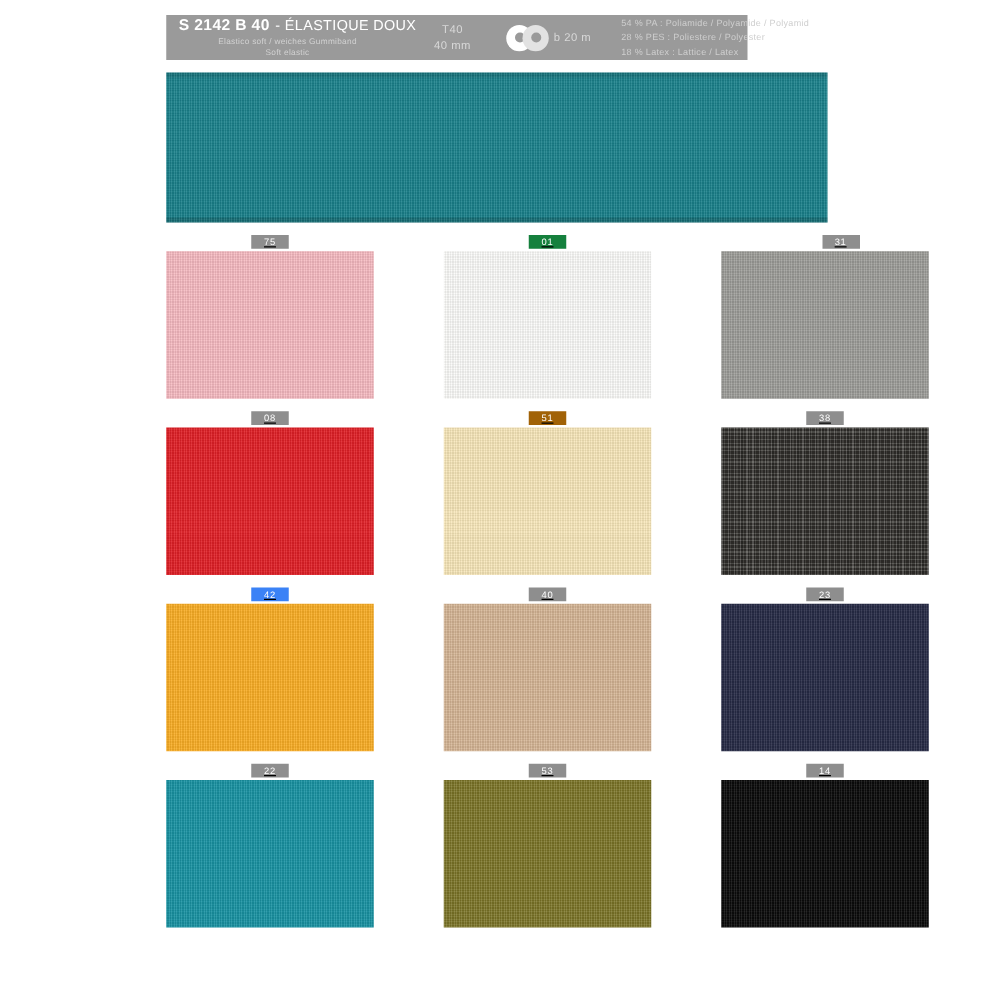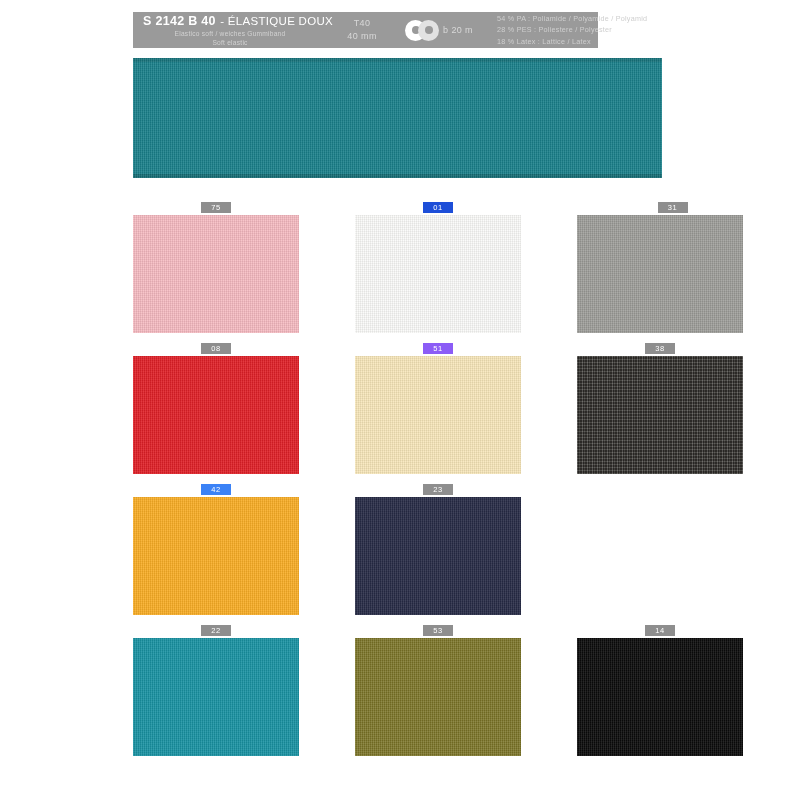"75" .grid { text-decoration: none -> underline; top: 200px -> 186px }
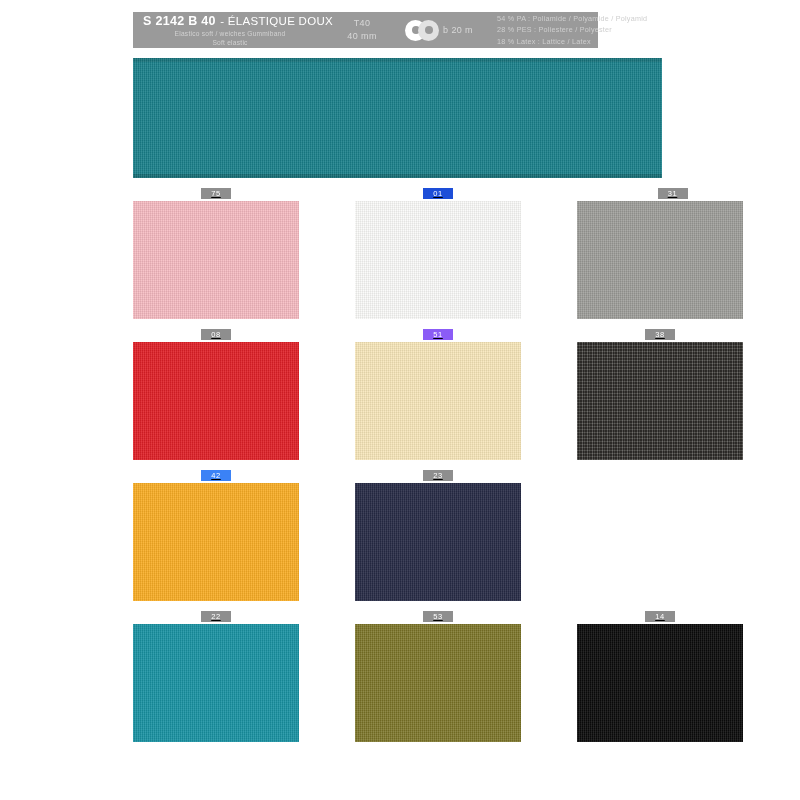"01" span.cell-label { background: #1d4ed8 -> #15803d }
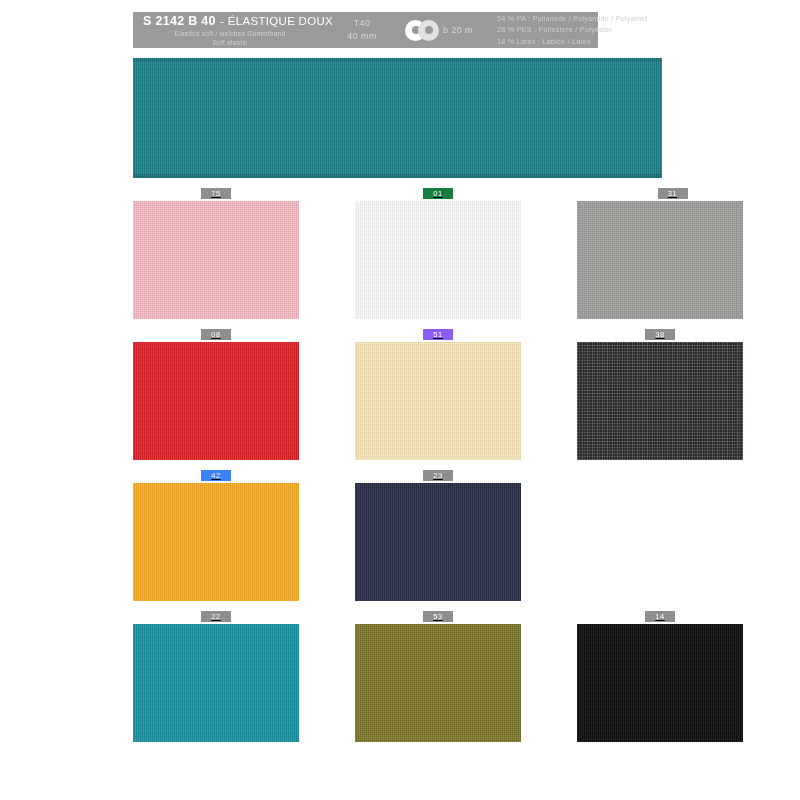"51" span.cell-label { background: #8b5cf6 -> #a16207 }
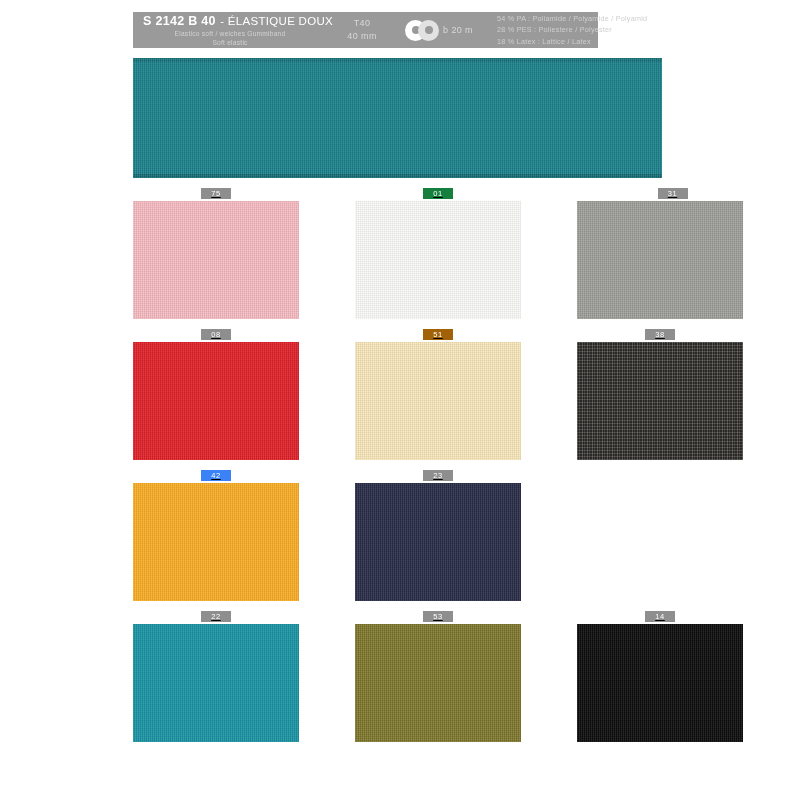"40" div.cell { html: none -> <div> <div> <span>40</span> </div> <div></div> </div> }
